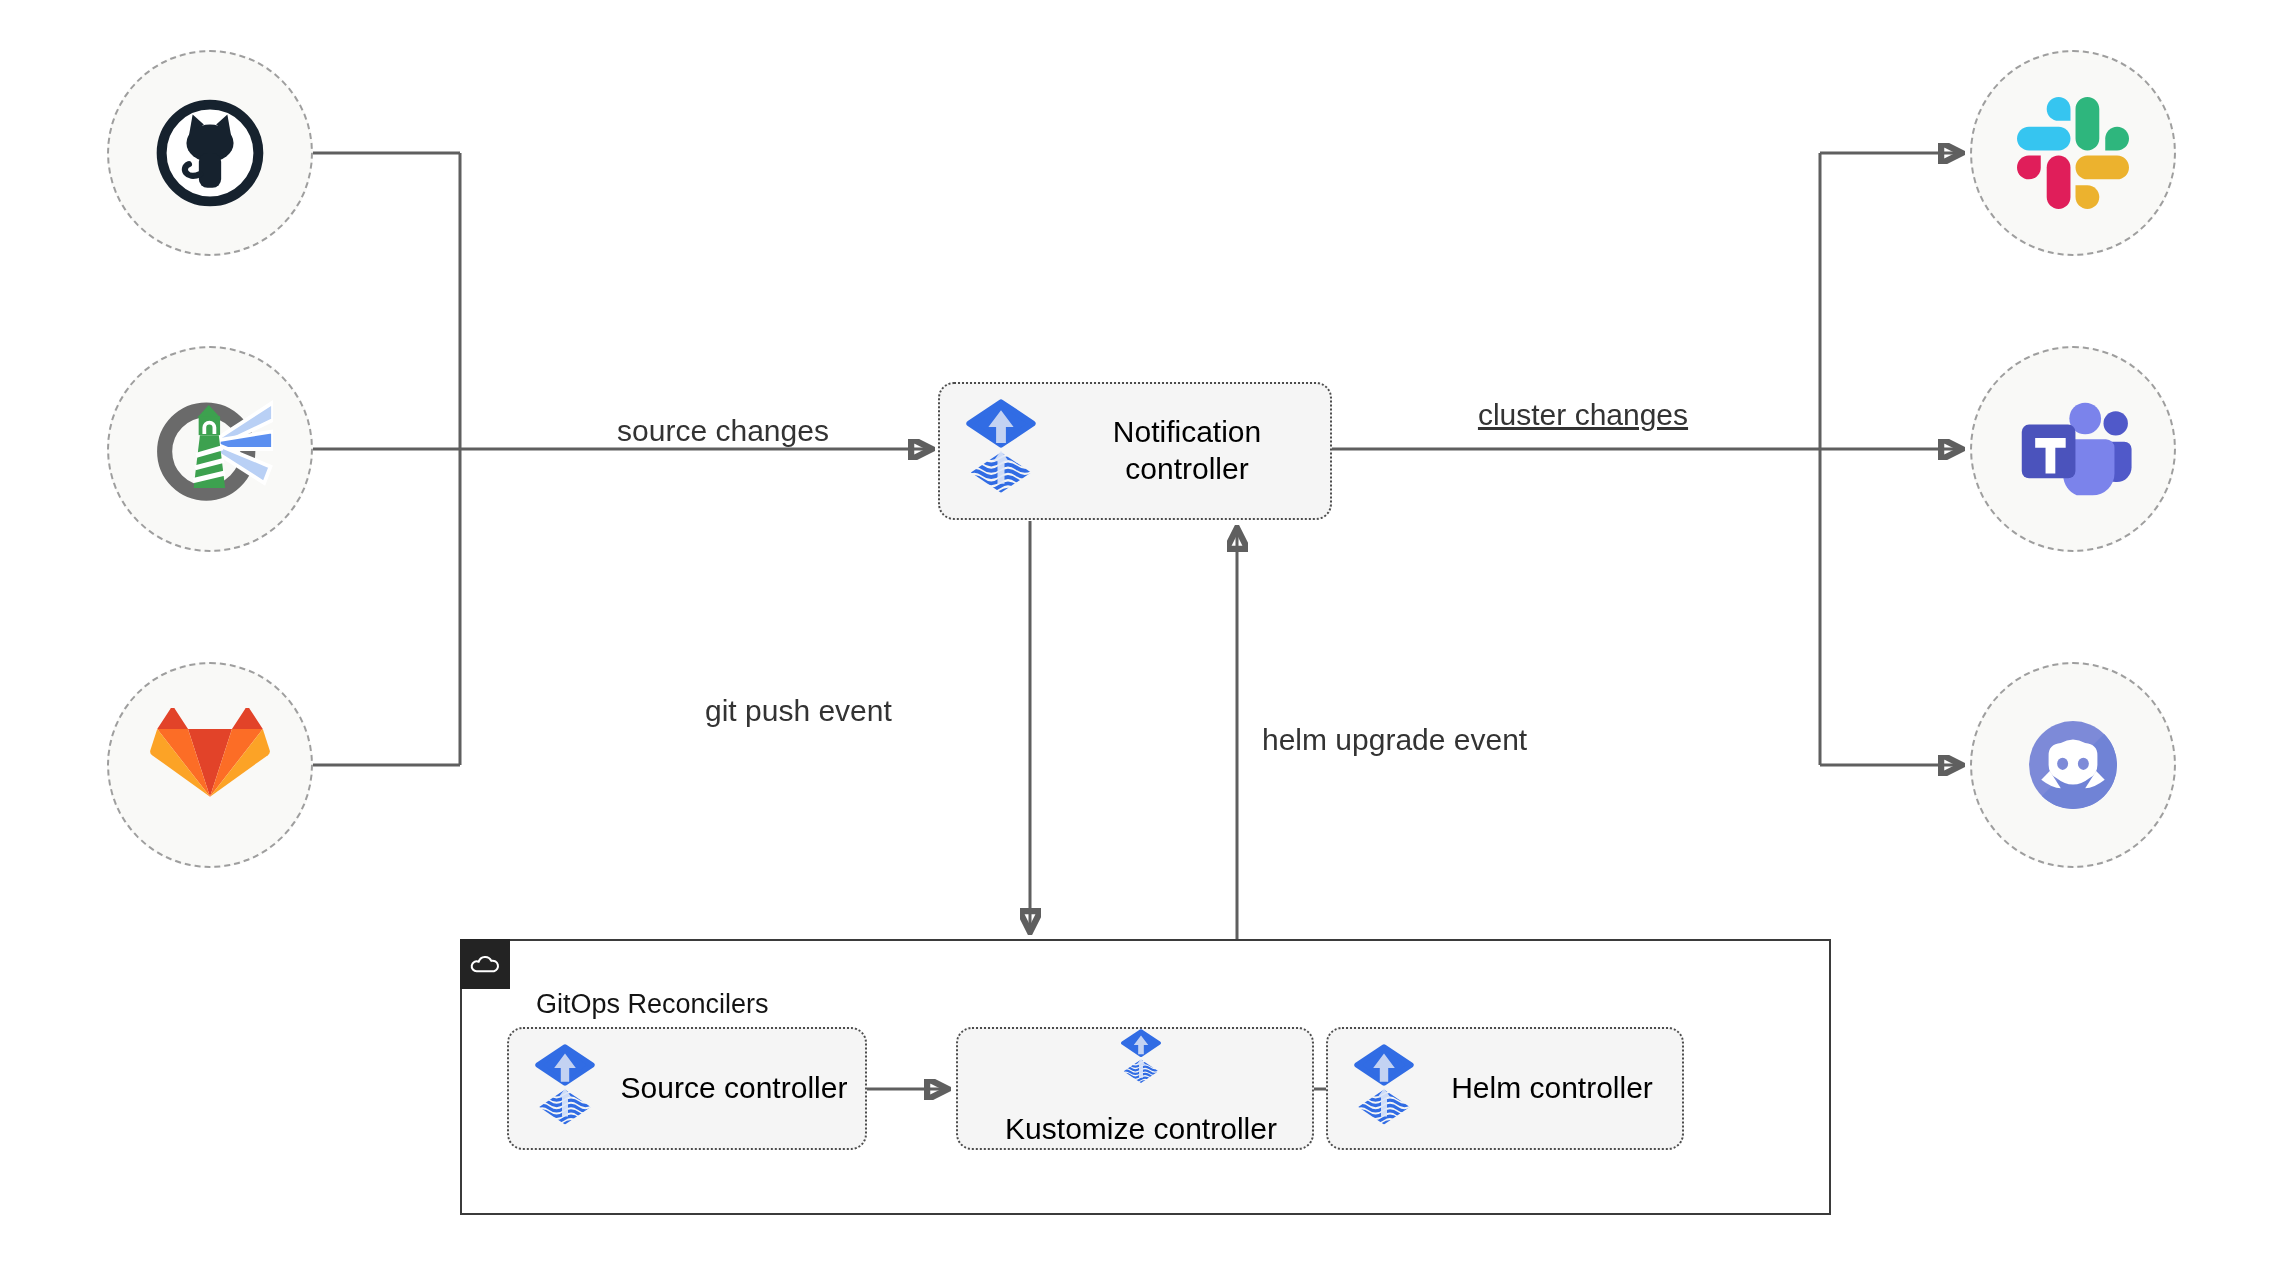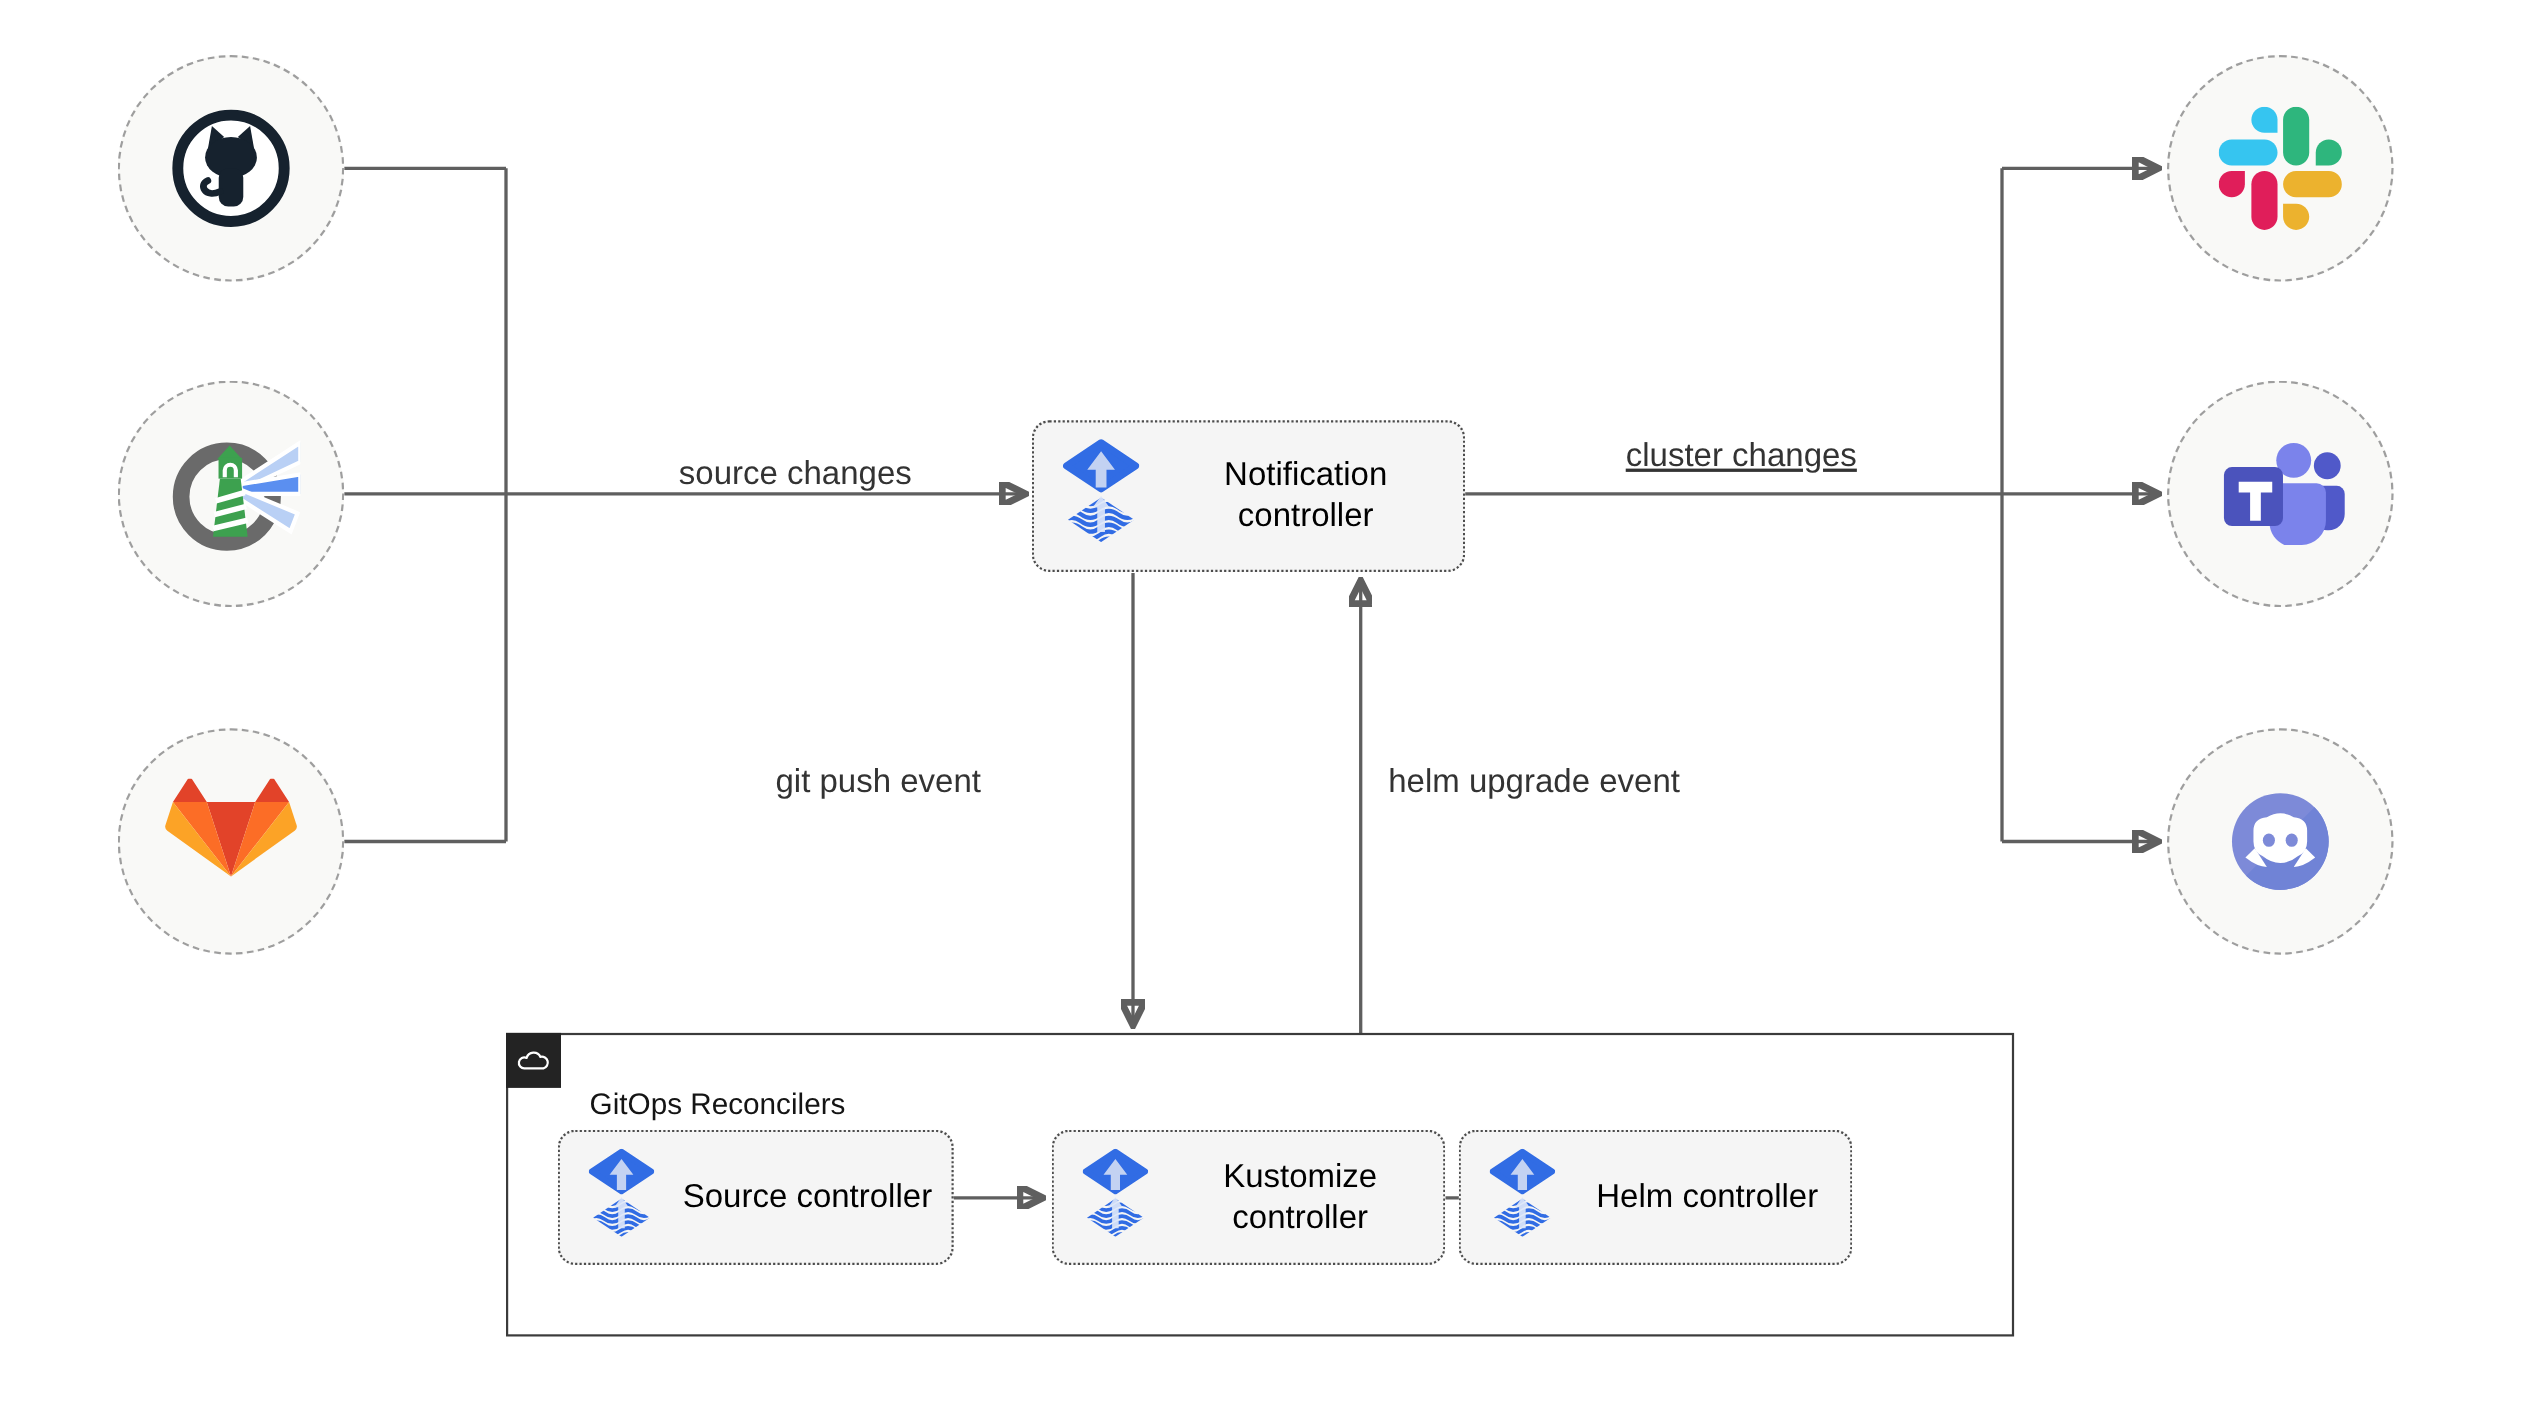"helm upgrade event" div.edge-label { top: 694px -> 723px }
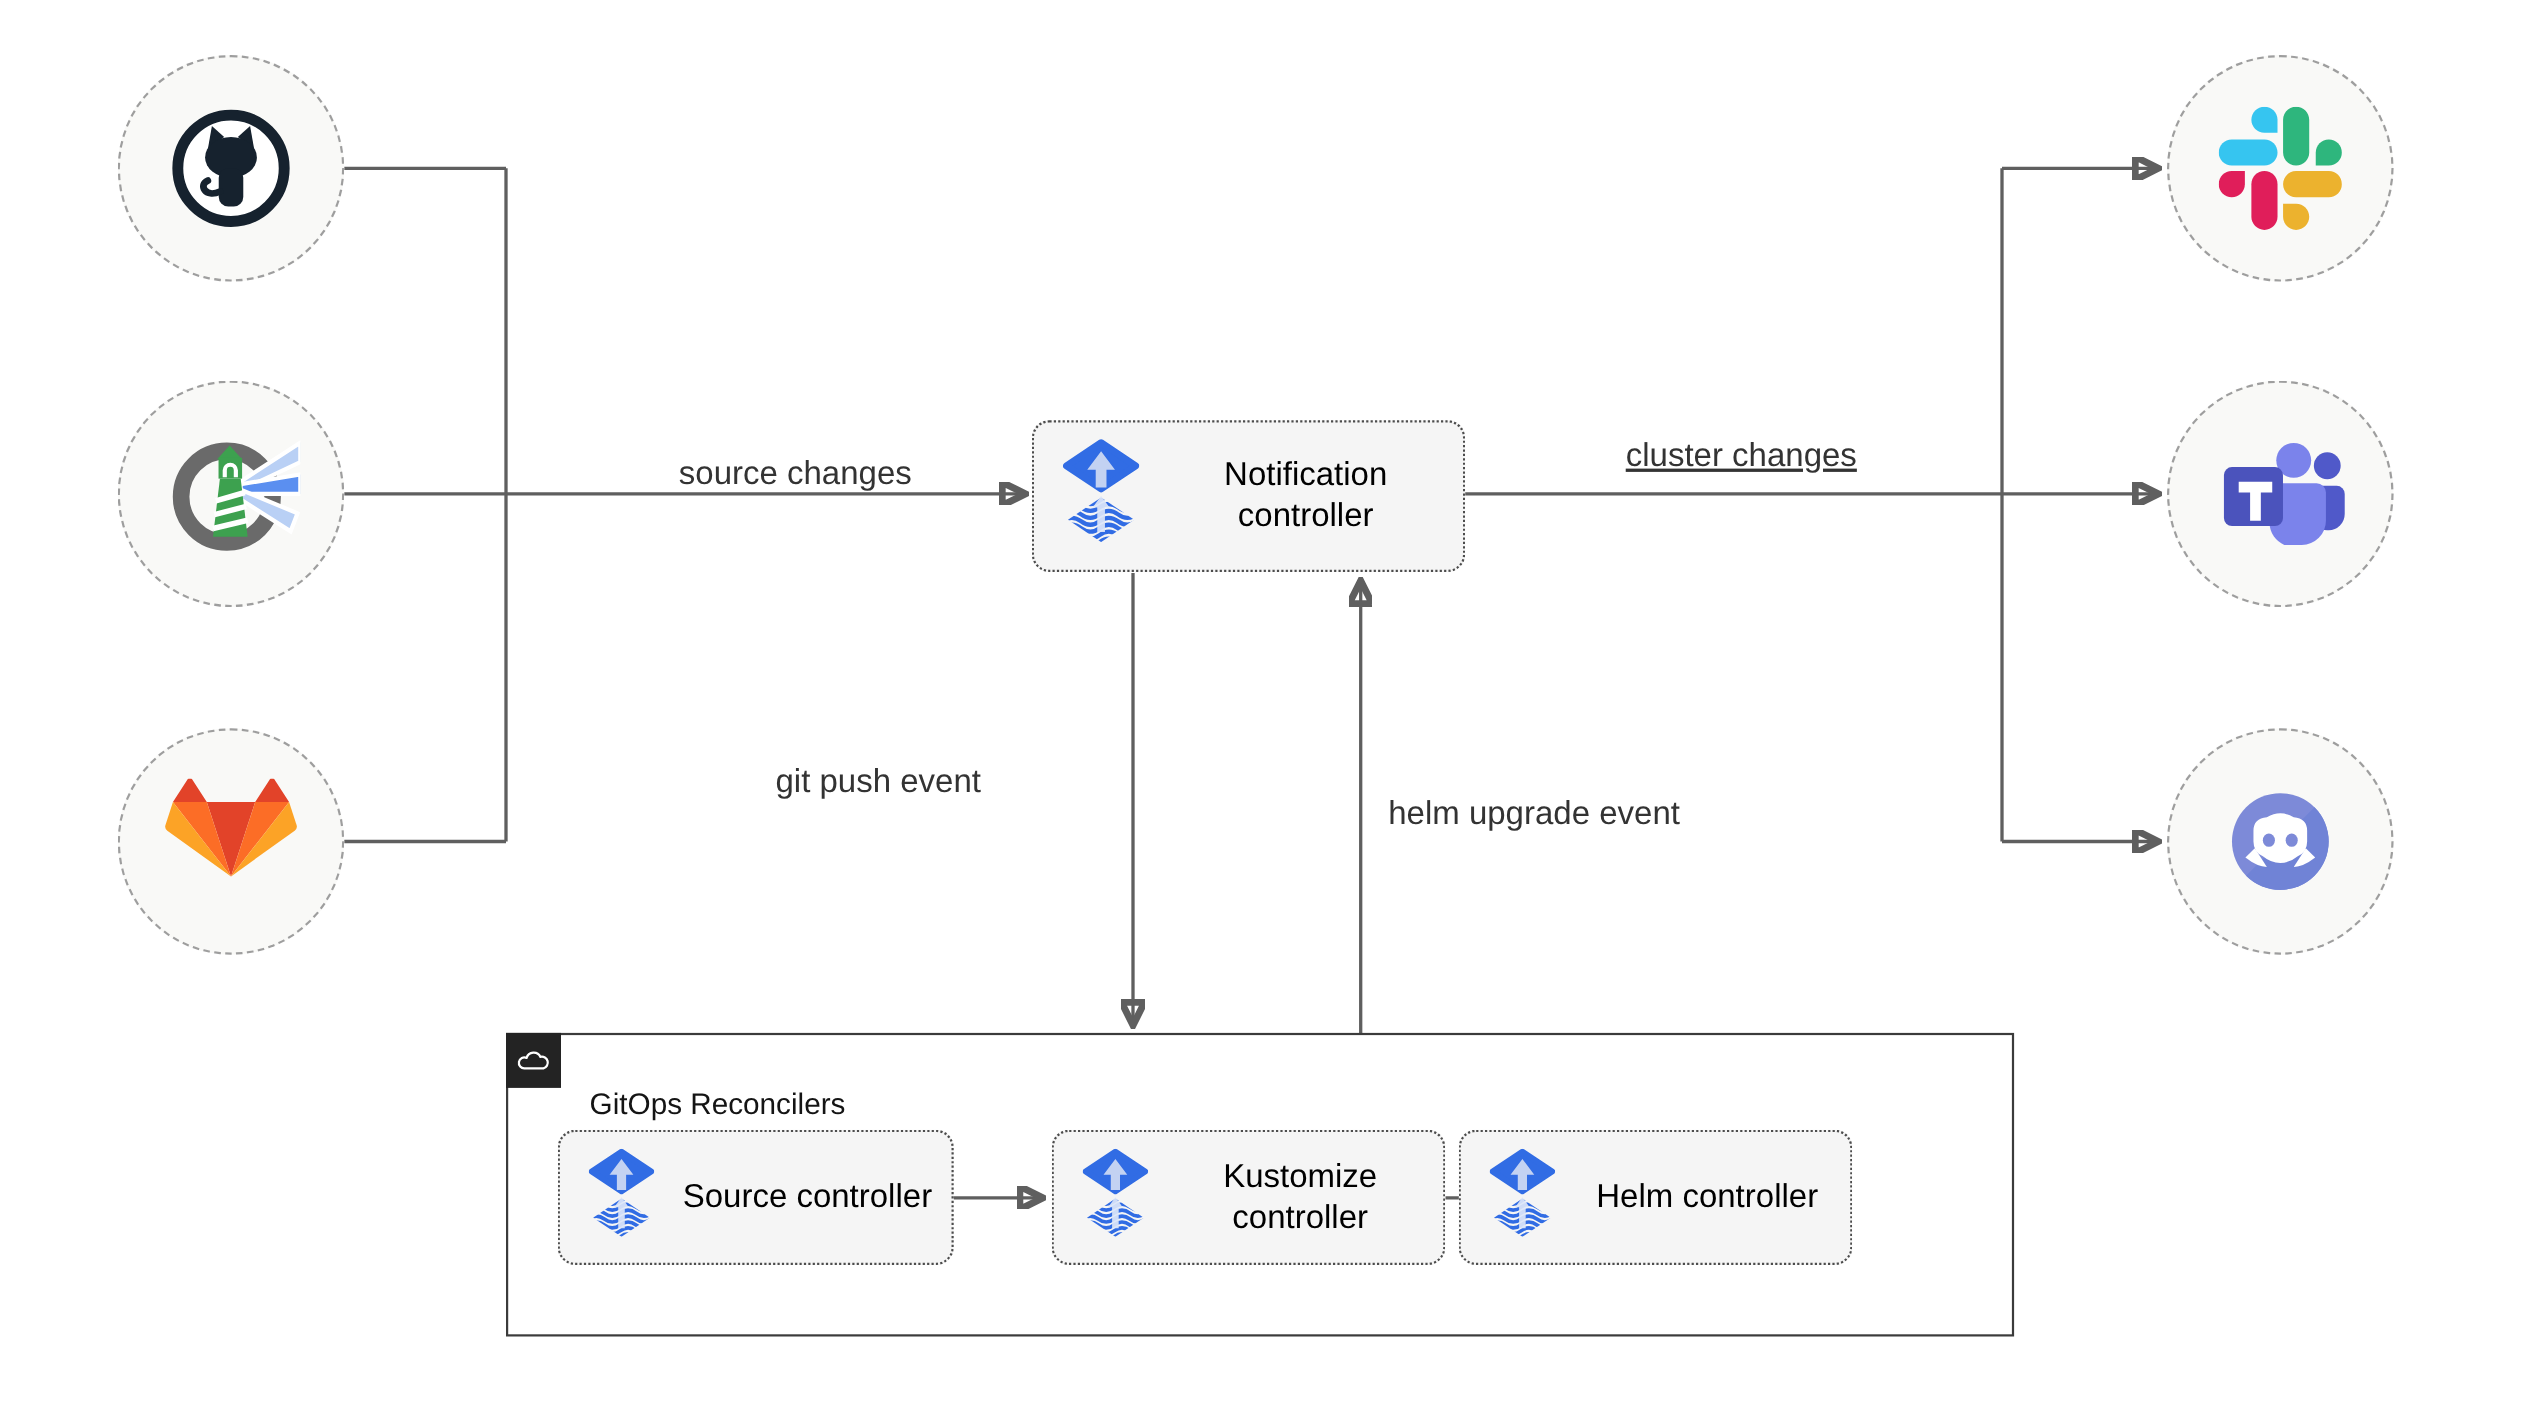"Kustomize controller" div.ctrl-box { flex-direction: none -> column }
